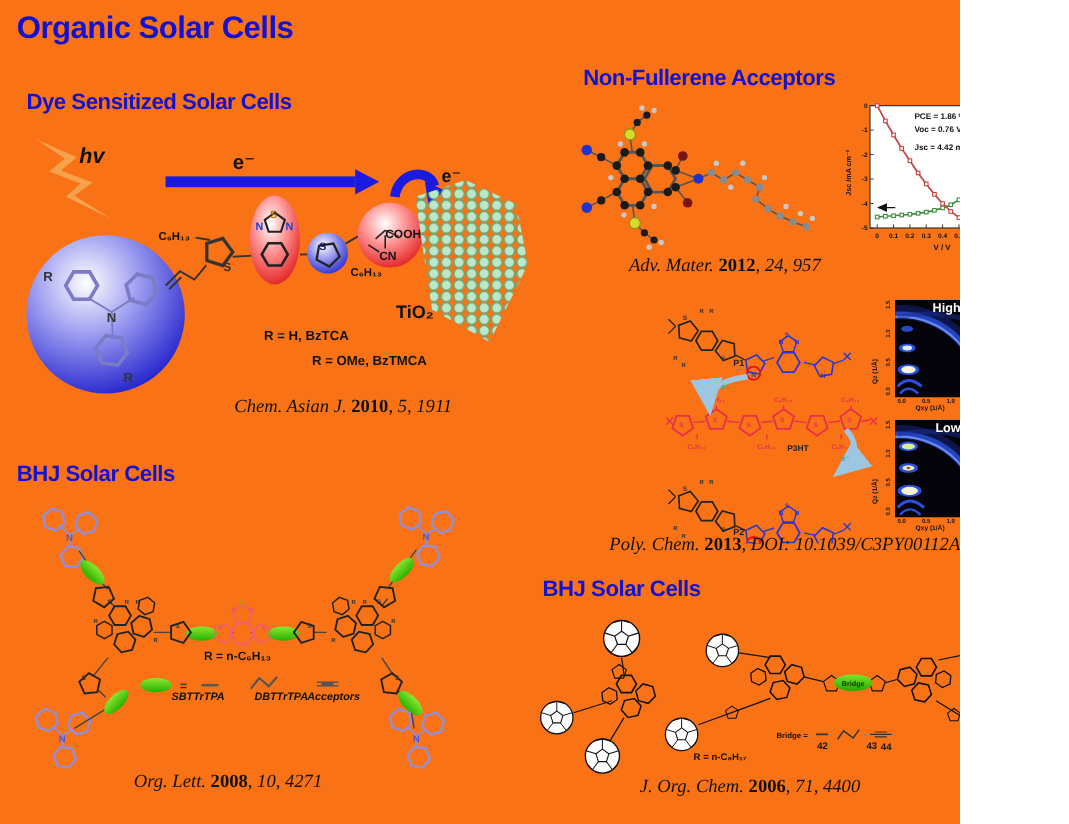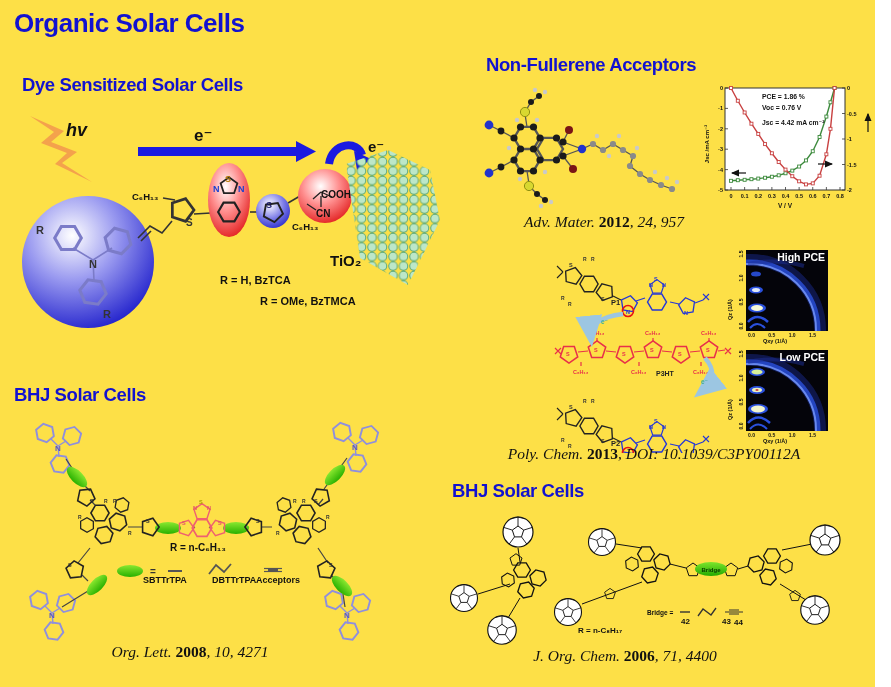"Organic Solar Cells" .page { background: #fde047 -> #f97316; width: 875px -> 800px }
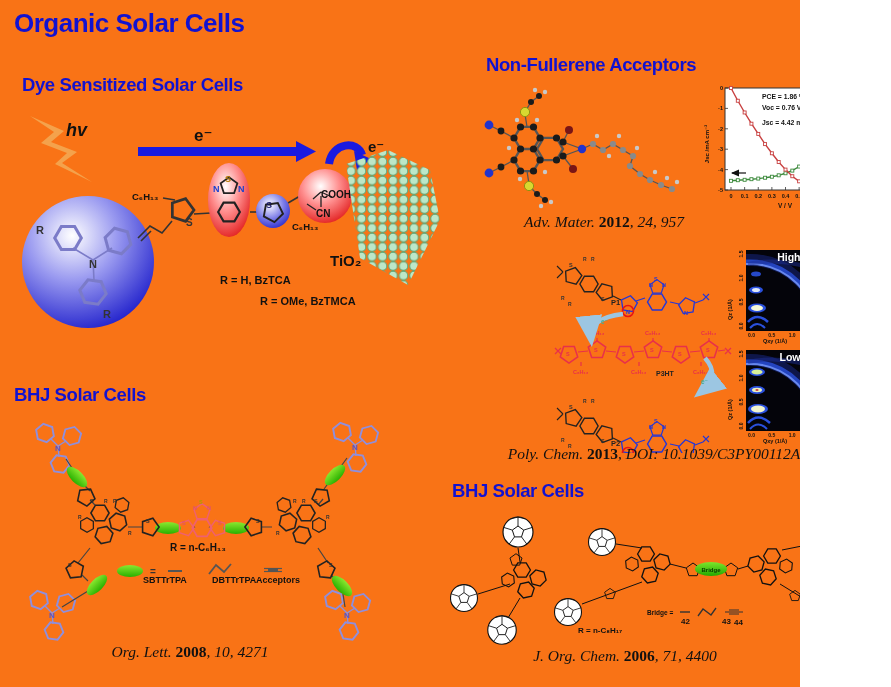"Chem. Asian J. 2010, 5," div.abs { html: none -> <div><span>Chem. Asian J. </span><span>2010</span><span>, </span><span>5</span><span>, 1911</span></div> }
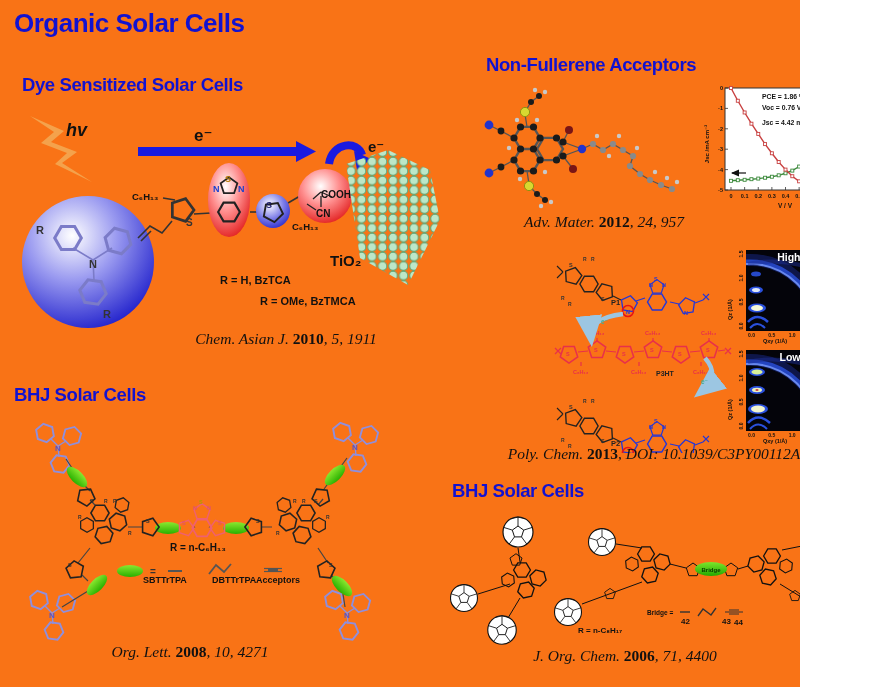"SBTTrTPA" .legend-lab { font-style: none -> italic }
